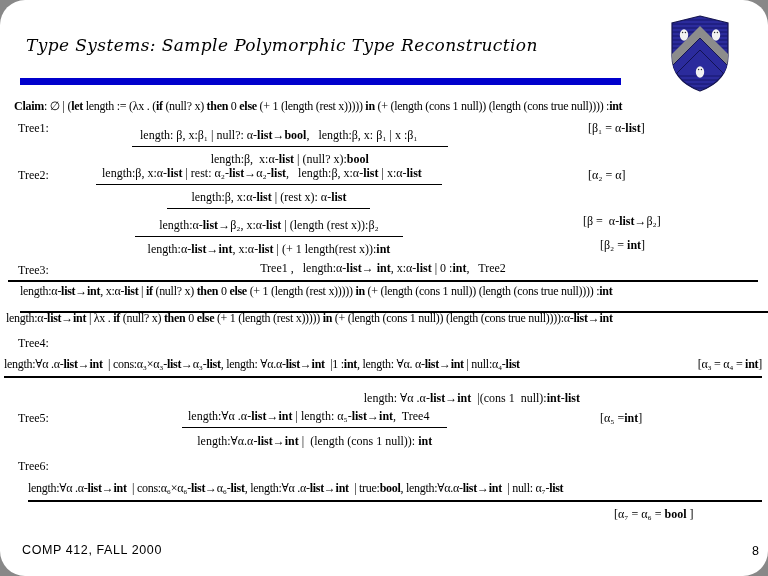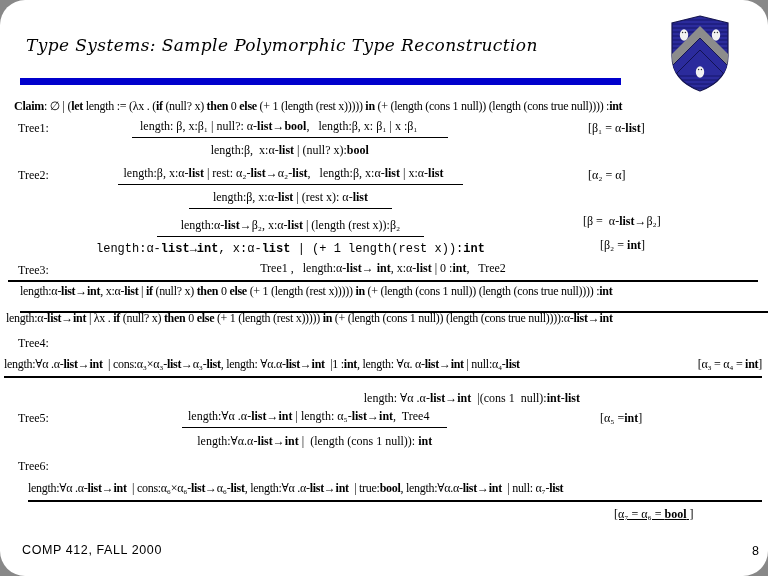"length: β, x:β₁ | null?:" div.stack { top: 119px -> 128px }
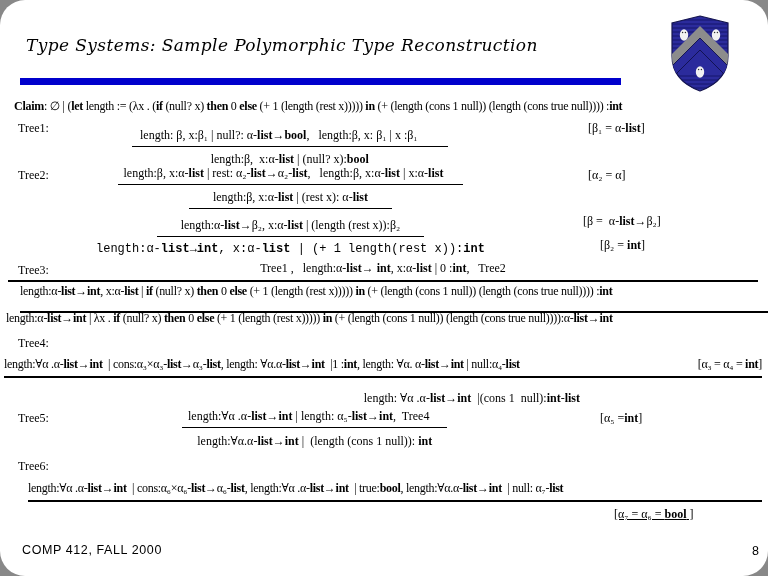"length:α-list→int, x:α-list | (+ 1" div.ln { font-family: Liberation Mono, monospace -> none }
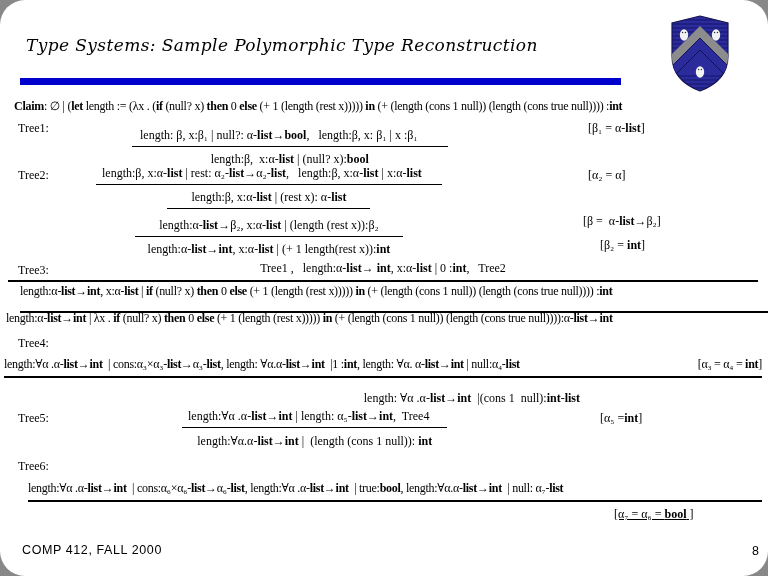"[α₇ = α₆ = bool" div.tx { text-decoration: underline -> none }
